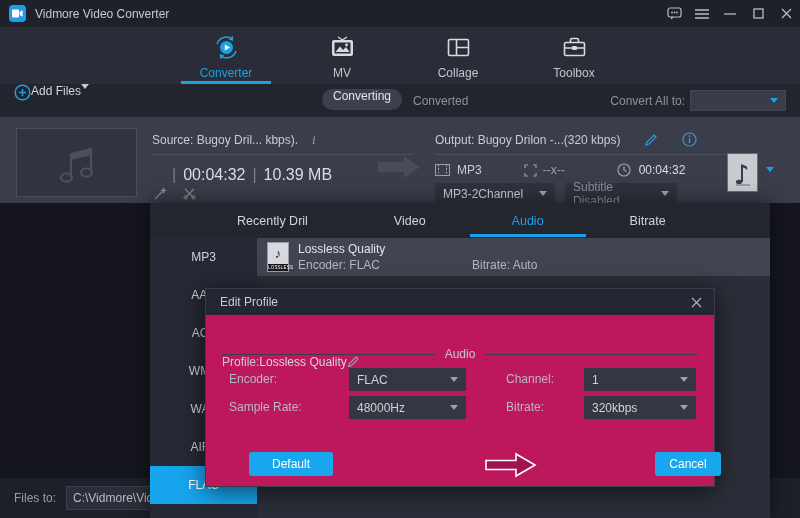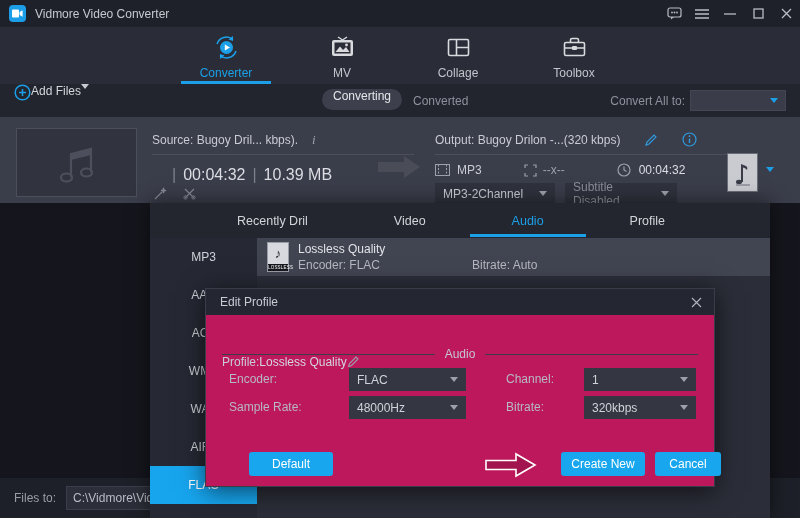"Profile" span.ptab { text: Profile -> Bitrate }
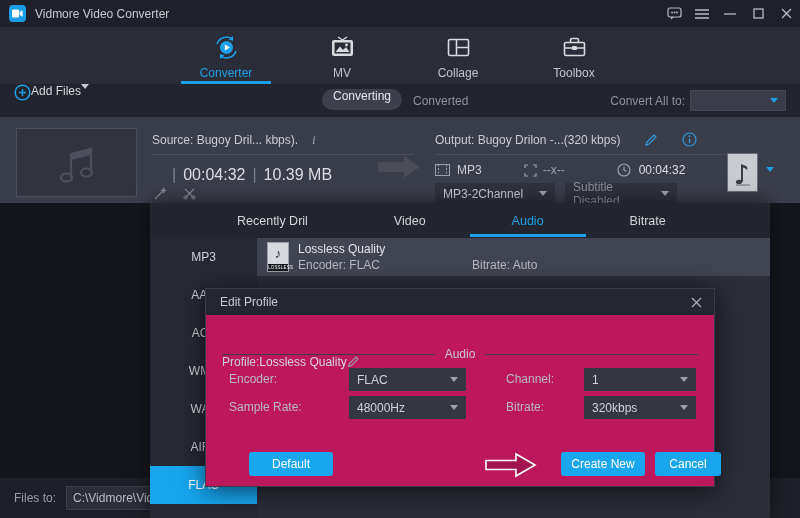"Create New" div.btn { html: <div> <span>Create New</span> </div> -> none }
